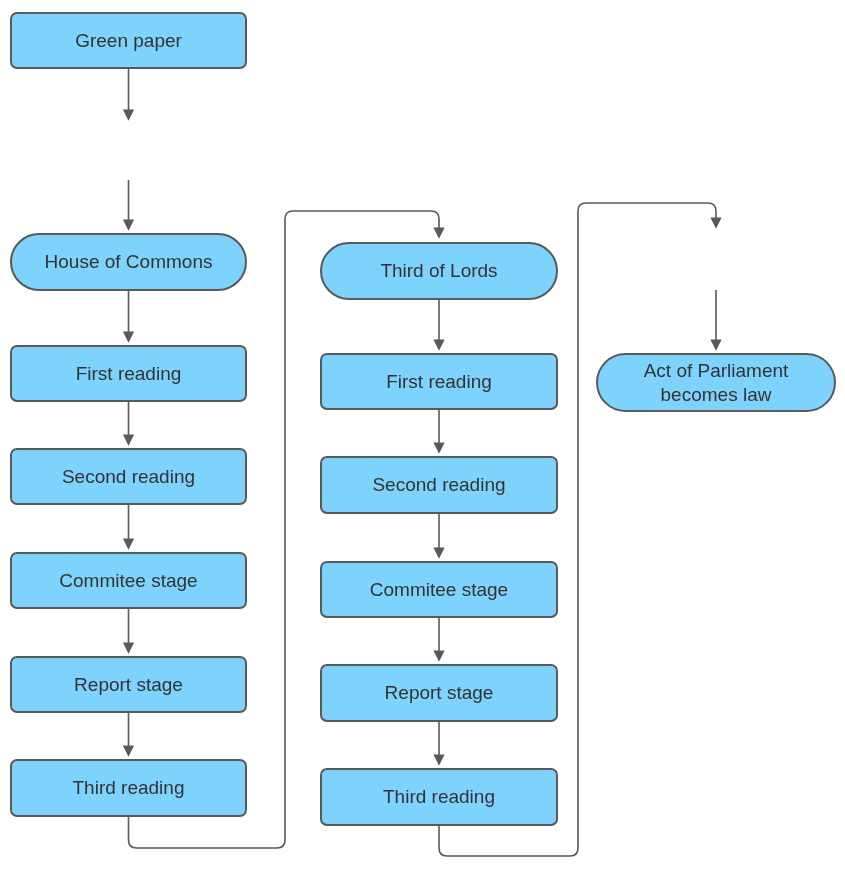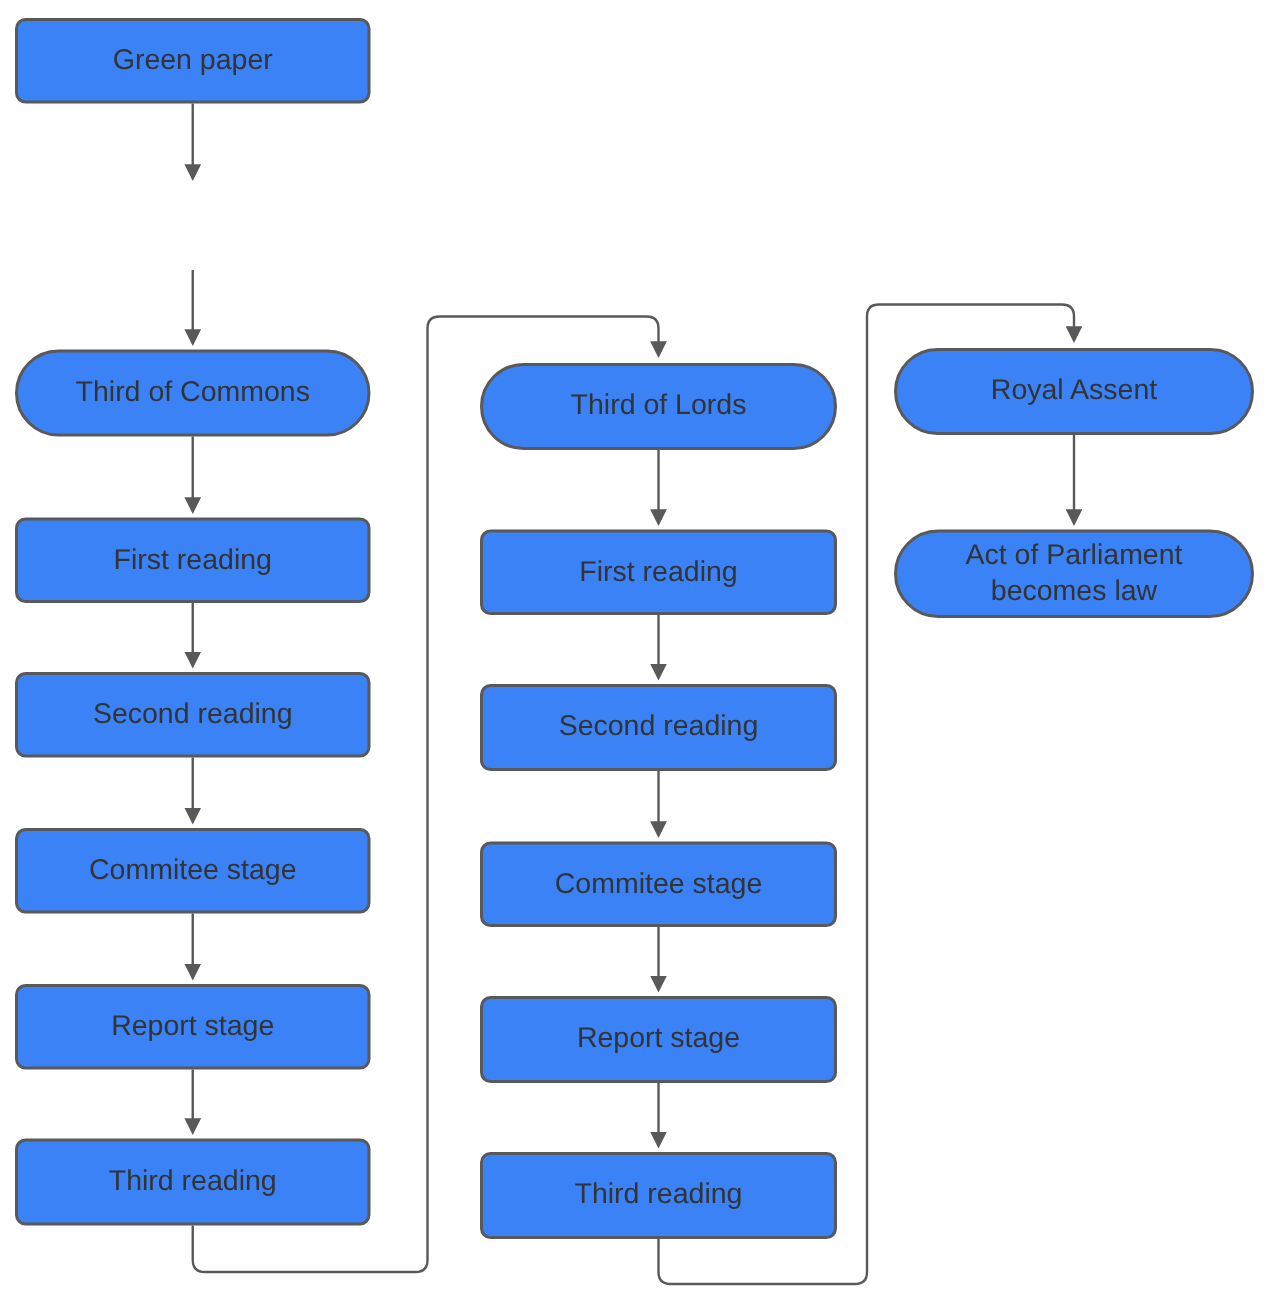"Green paper" .node { background: #3b82f6 -> #7dd3fc }
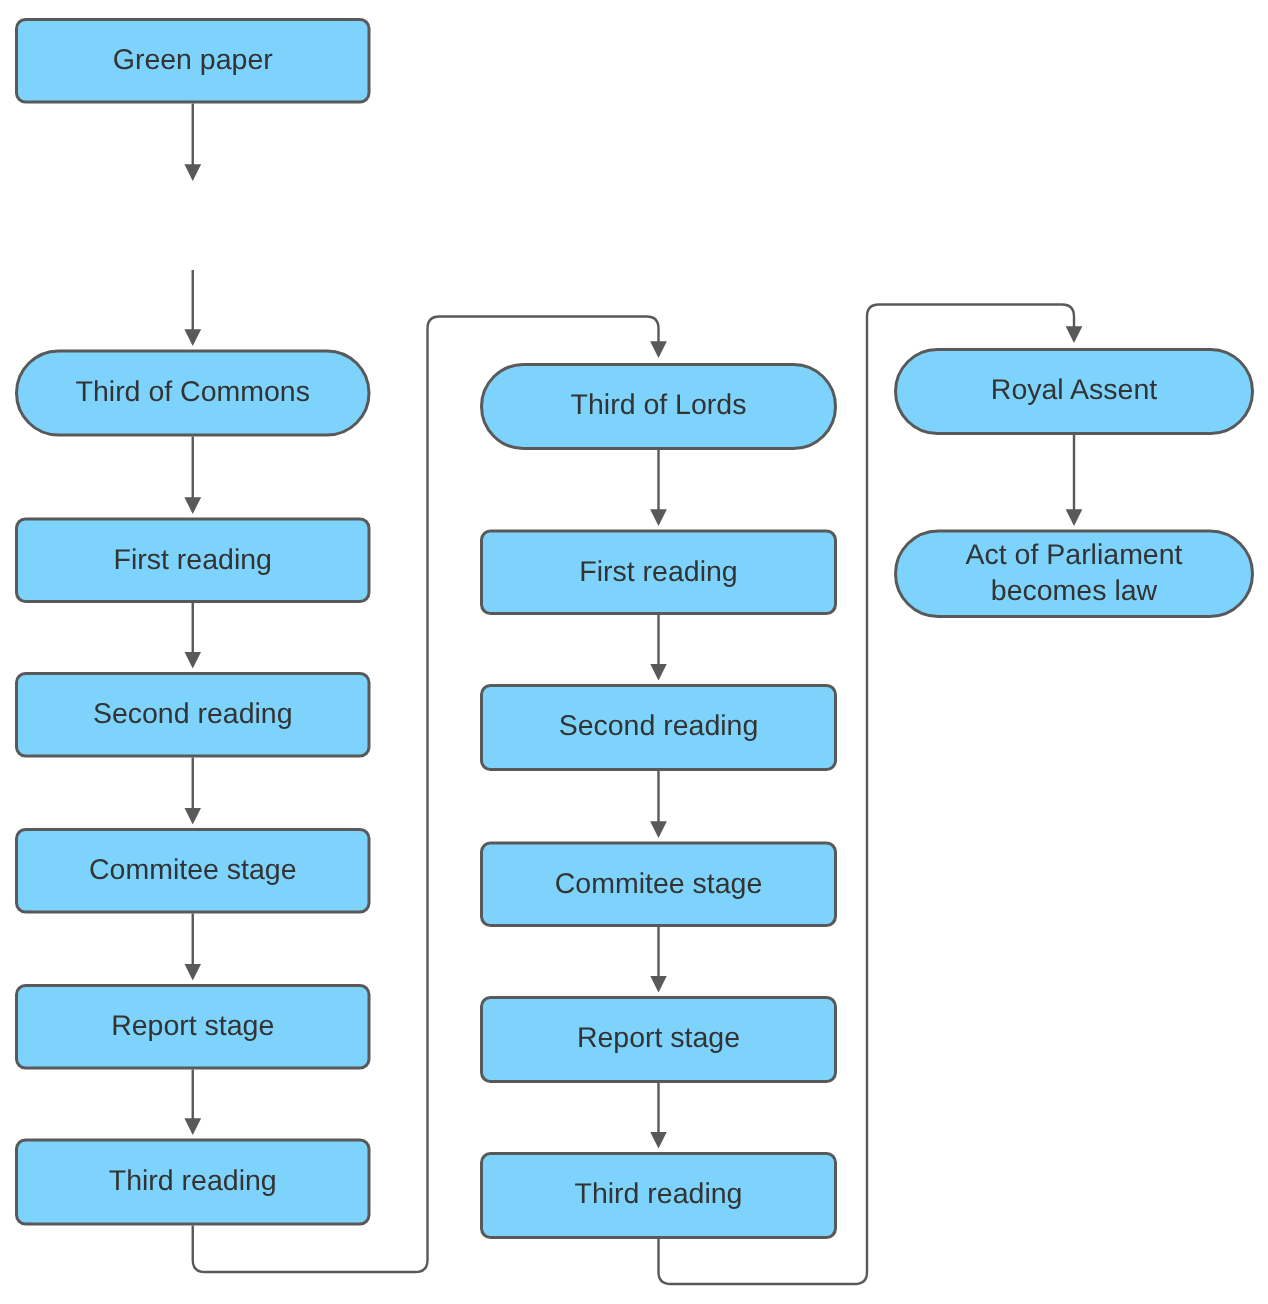"Third of Commons" span { text: Third -> House }
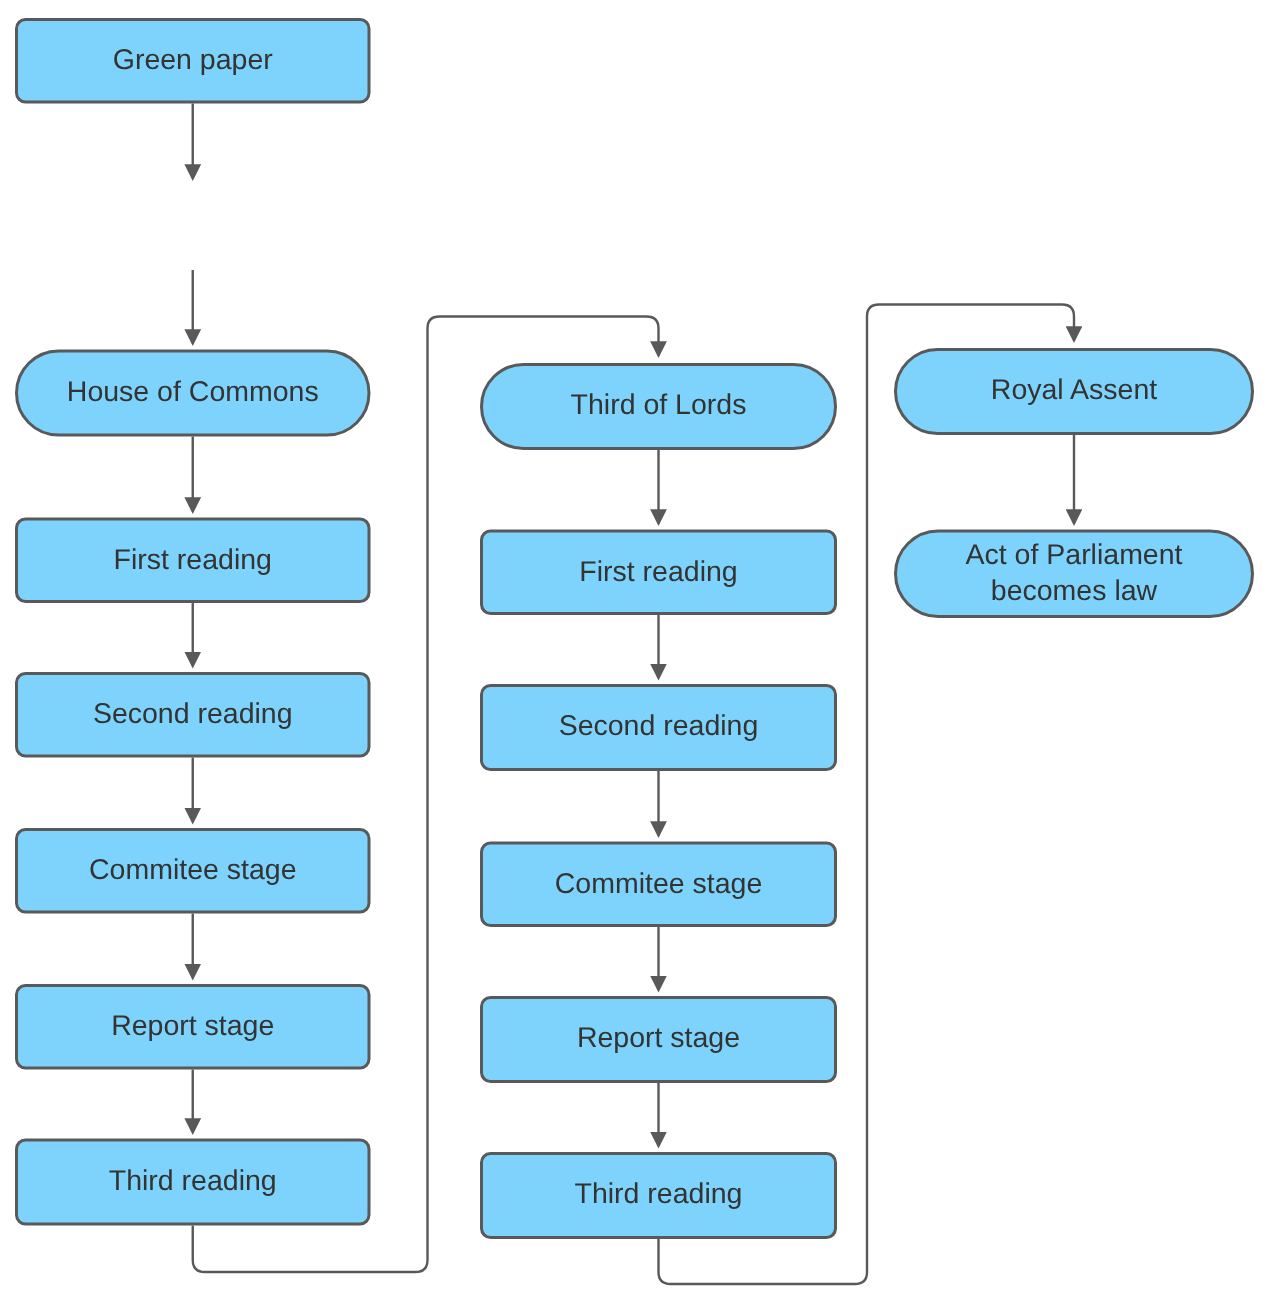"Royal Assent" div.node { html: <div> <span>Royal Assent</span> </div> -> none }
